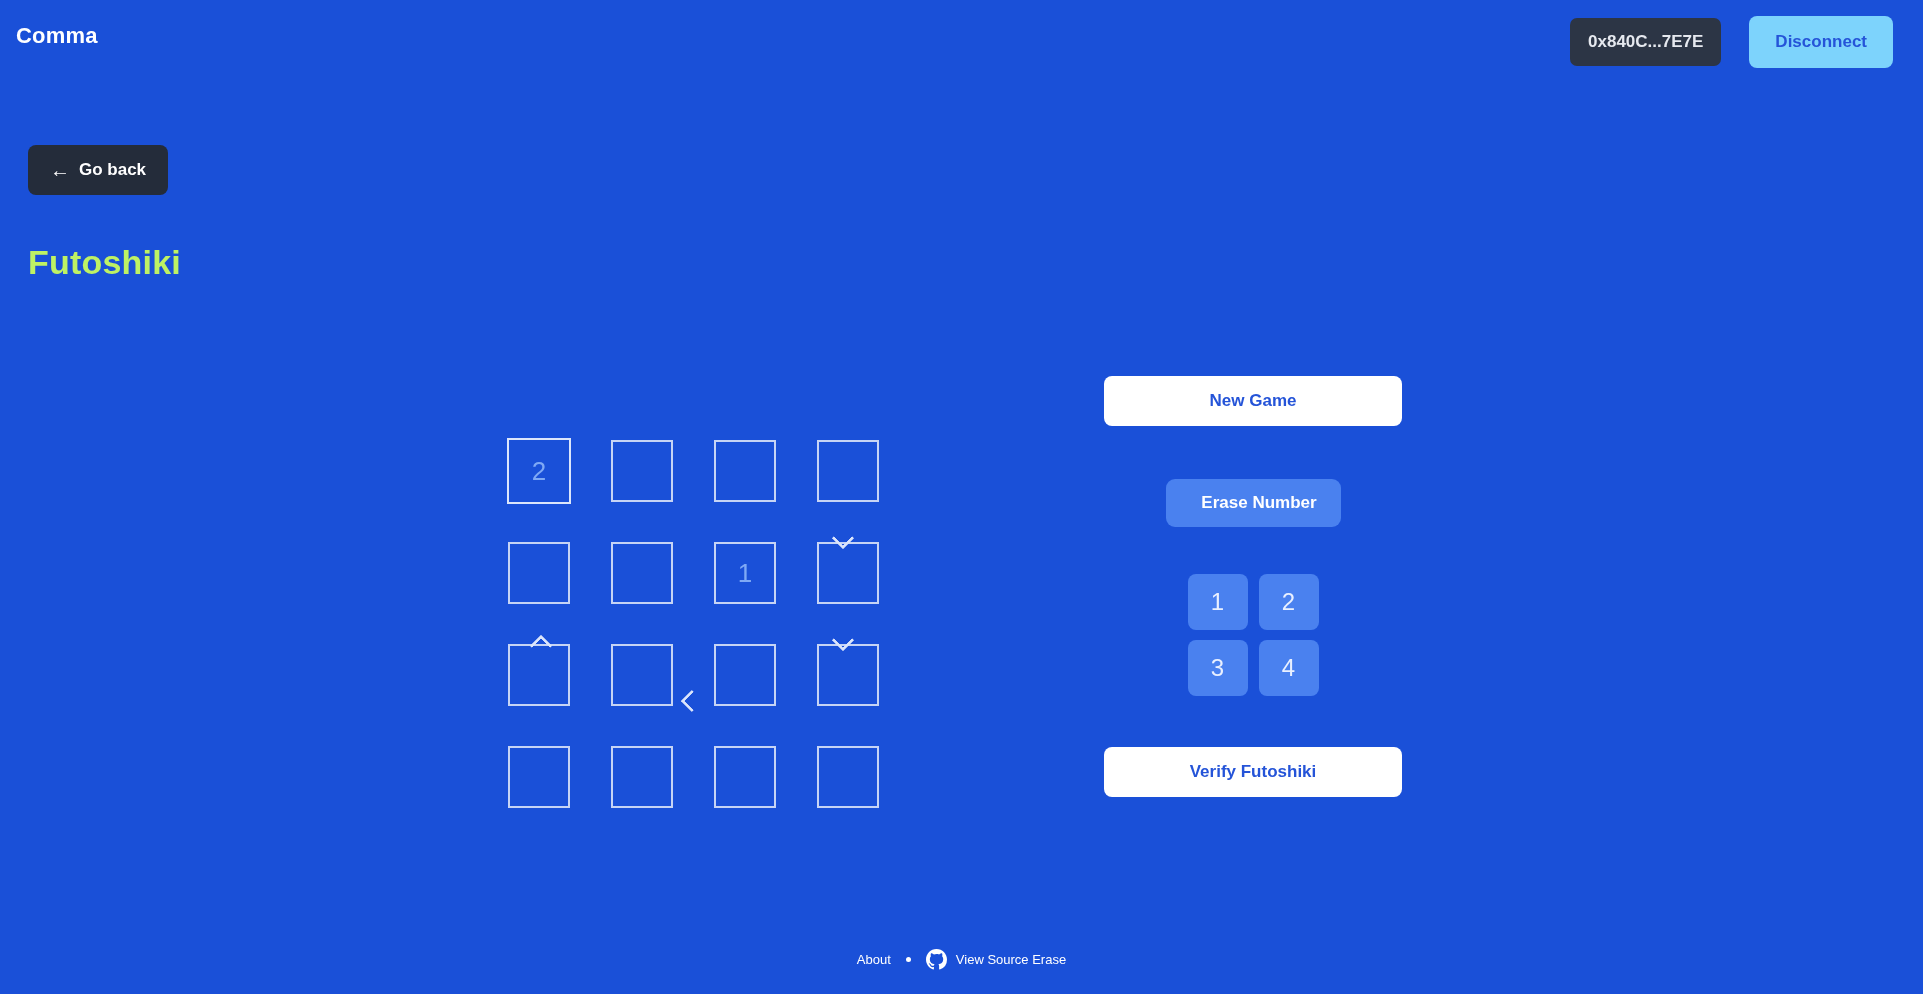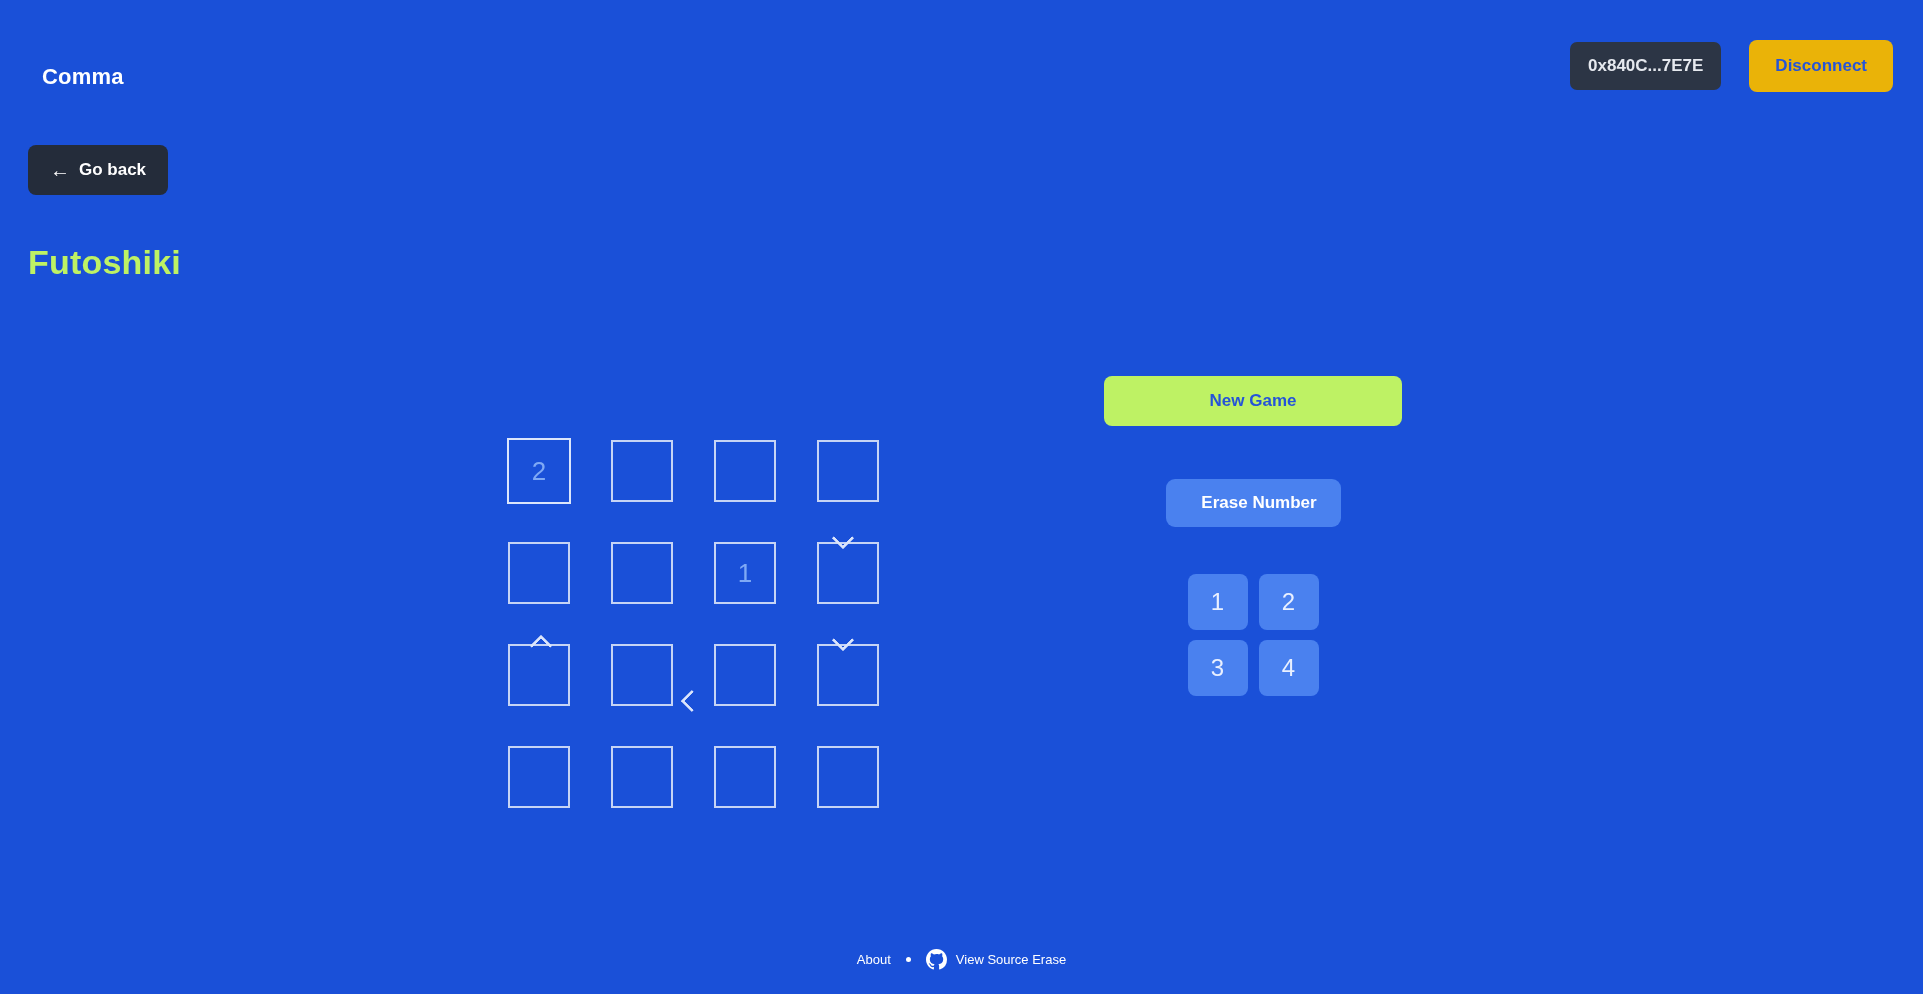"Comma" .header { align-items: flex-end -> flex-start; padding: 16px 30px 0 42px -> 16px 30px 0 16px }
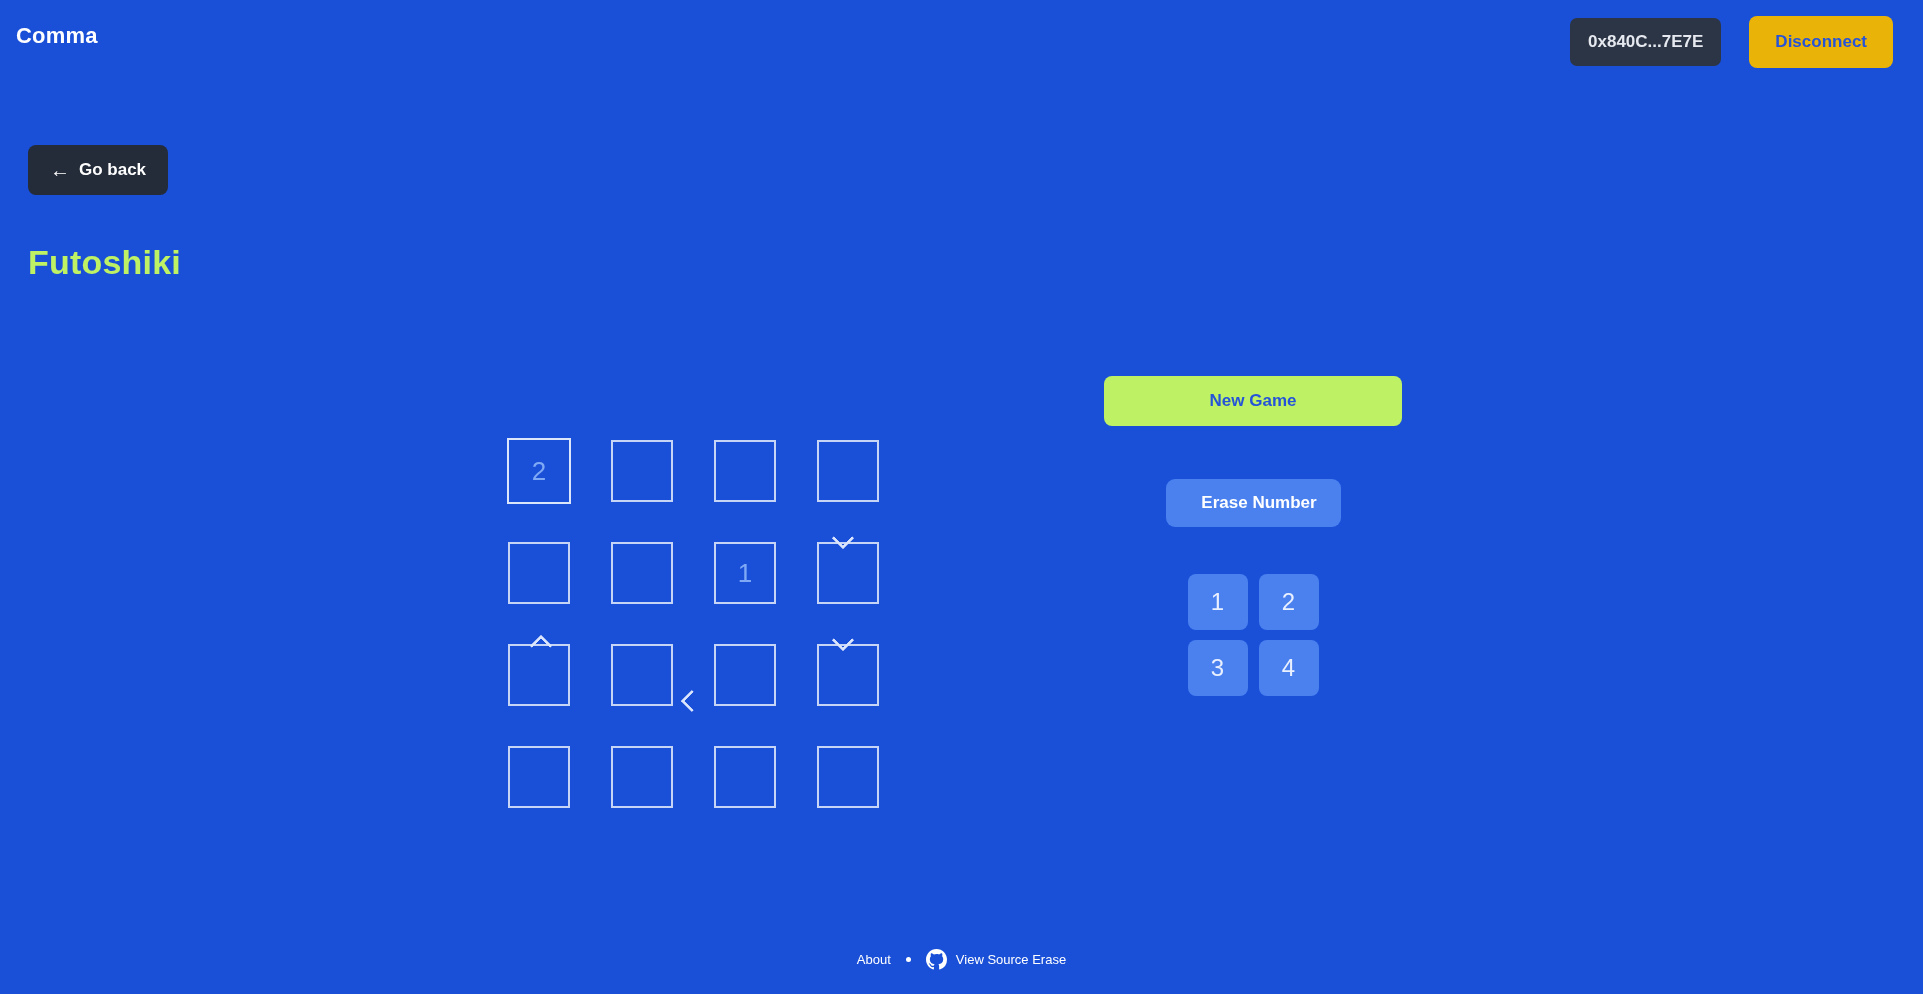"Disconnect" .disconnect-btn { background: #eab308 -> #7dd3fc }
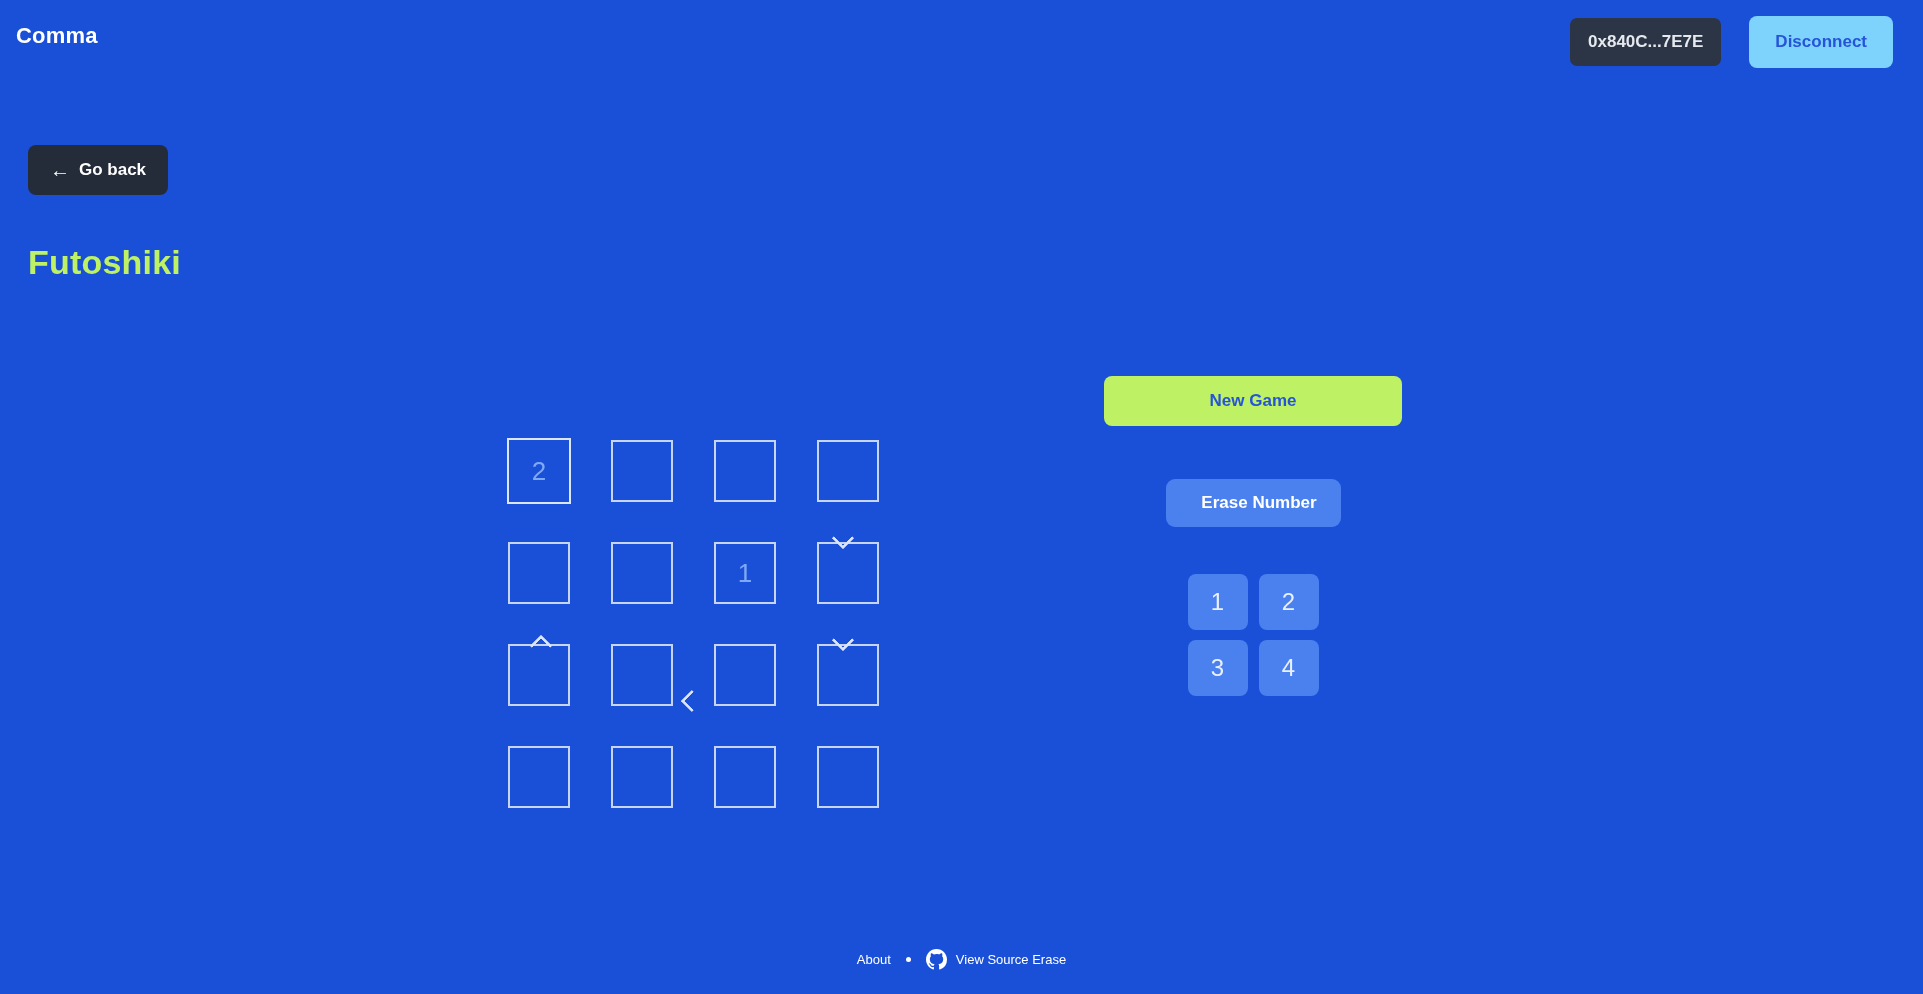"New Game" .panel-btn-primary { background: #bef264 -> #ffffff }
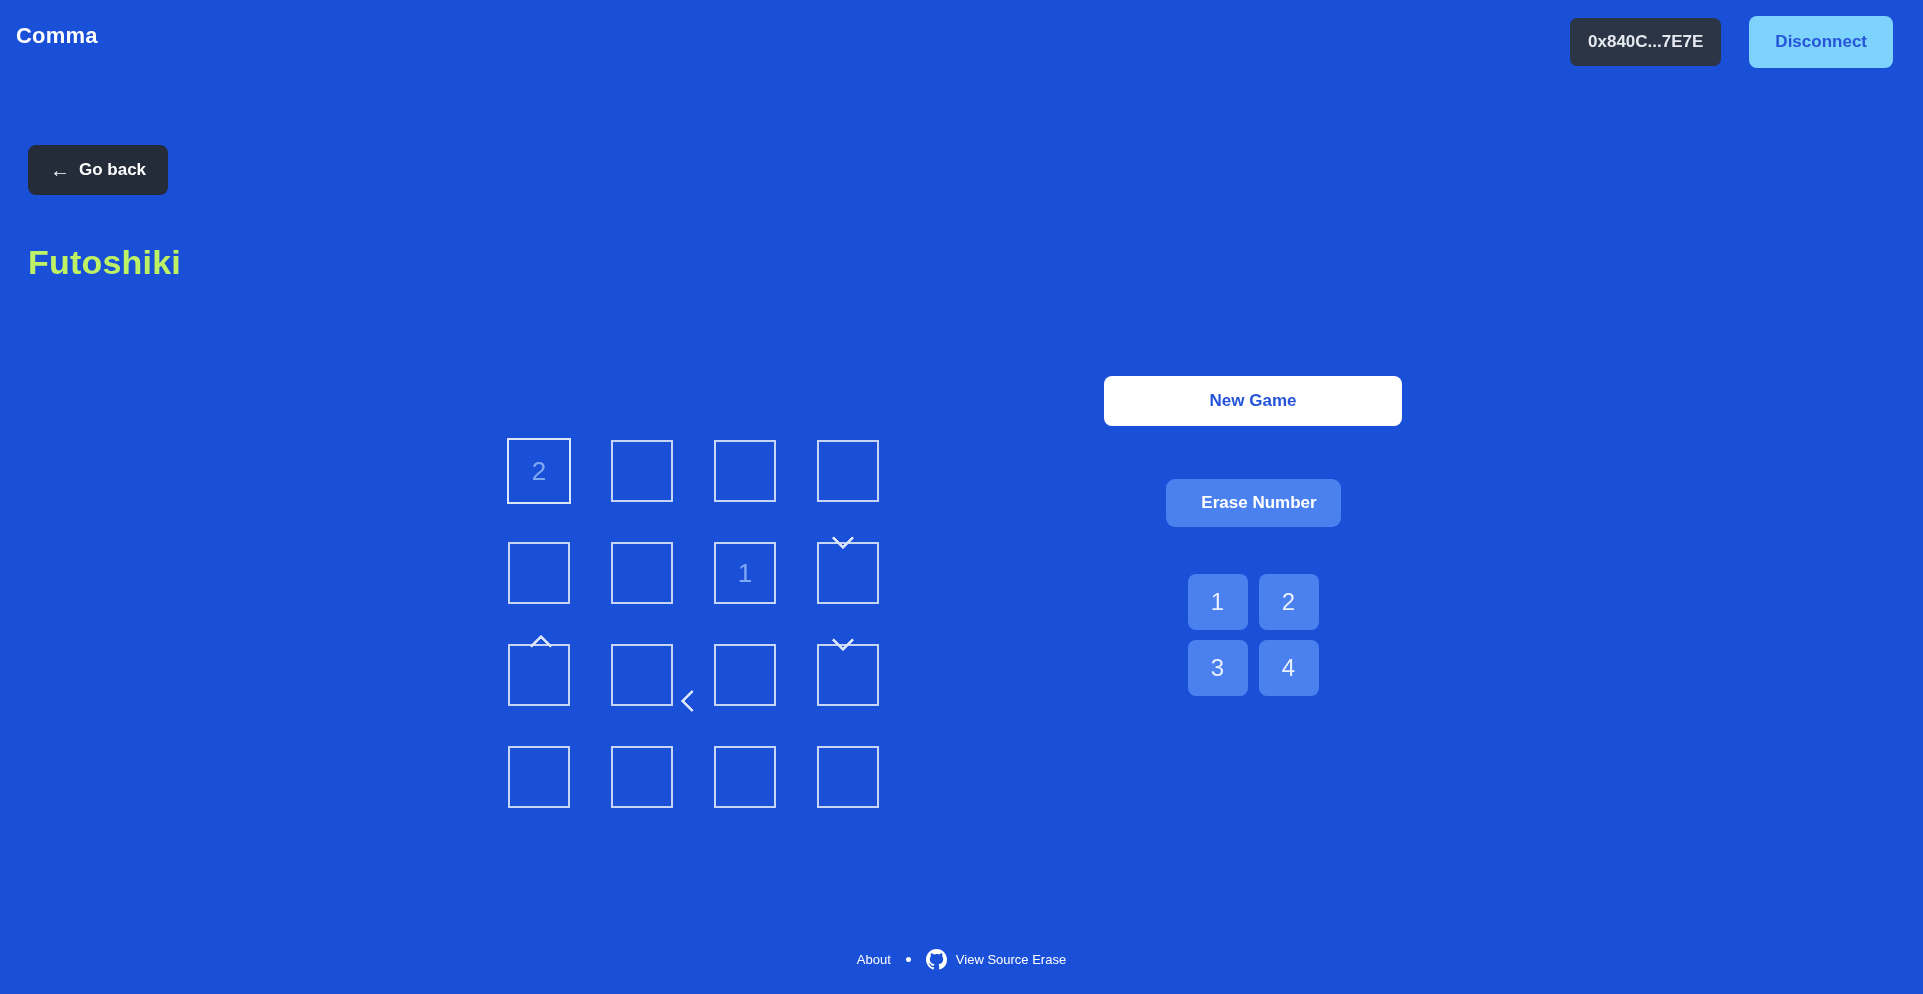"Verify Futoshiki" div.verify-wrap { html: none -> <div> <button>Verify Futoshiki</button> </div> }
